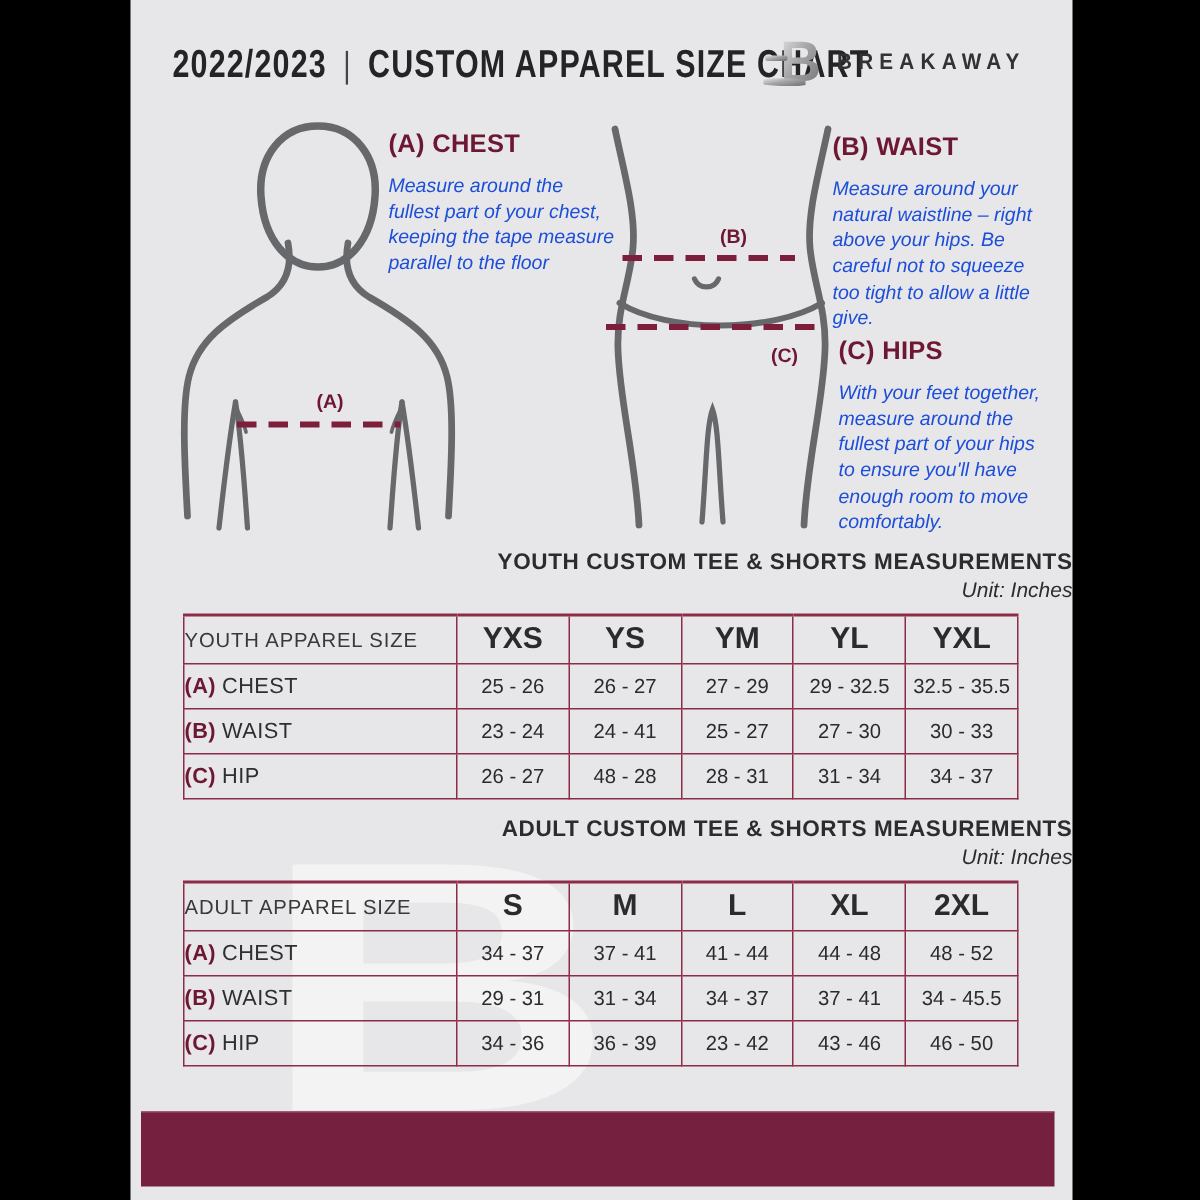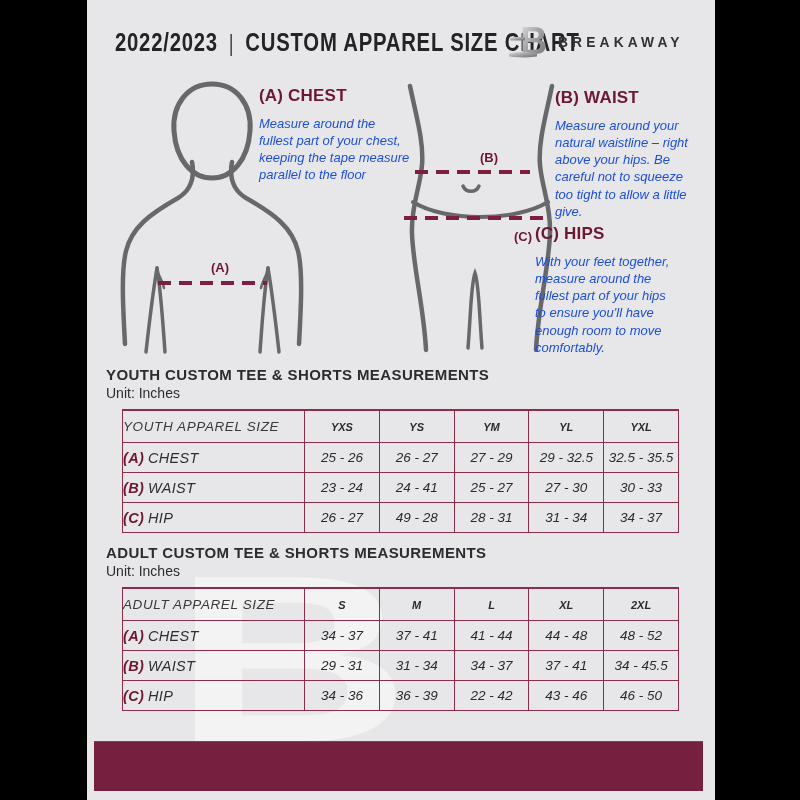"(C) HIPS" #instr-c { left: 448px -> 472px }
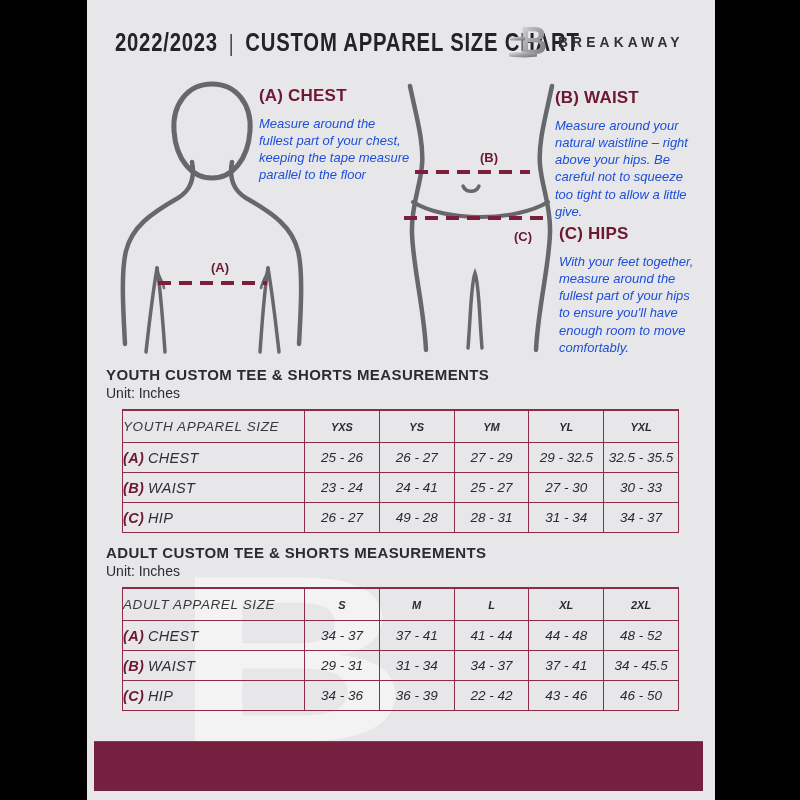"YOUTH CUSTOM TEE & SHORTS" .tbl-head { margin-left: 19px -> none; text-align: left -> right }
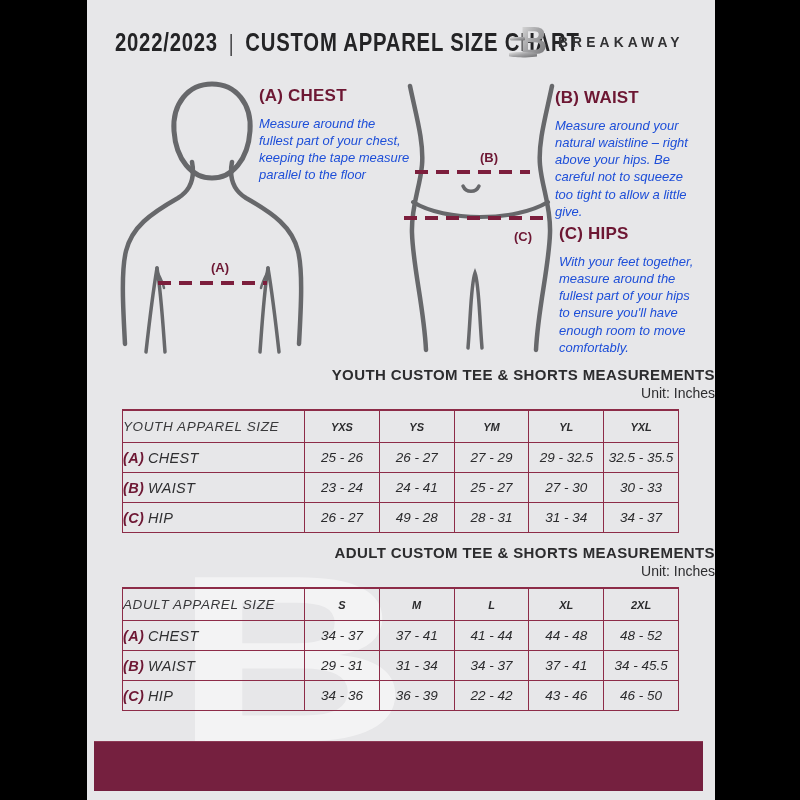"Unit: Inches" .tbl-unit { font-style: none -> italic }
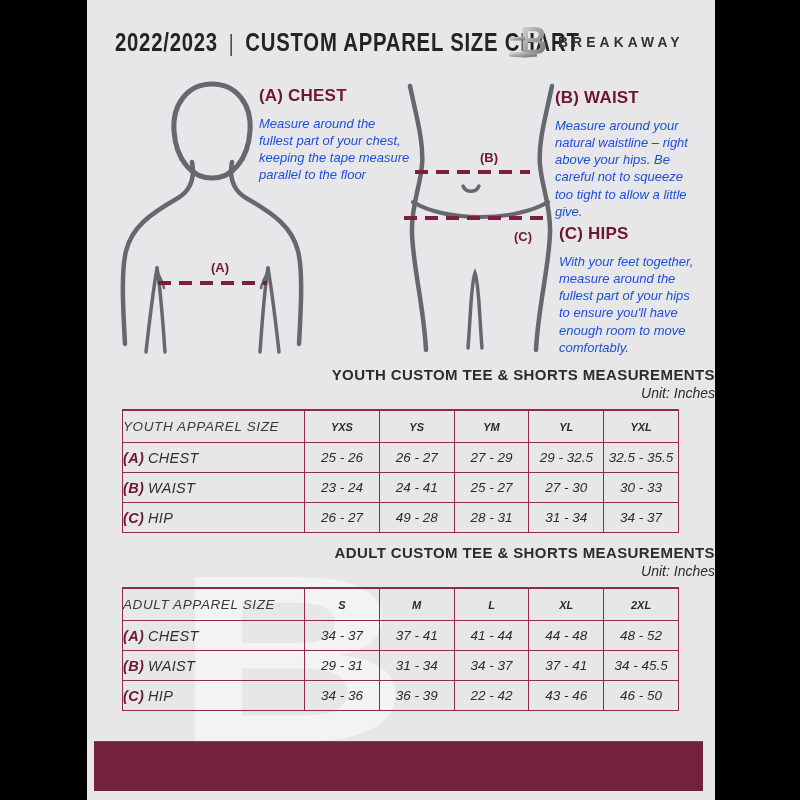"YOUTH APPAREL SIZE" table.size th,table.size td { font-style: italic -> none }
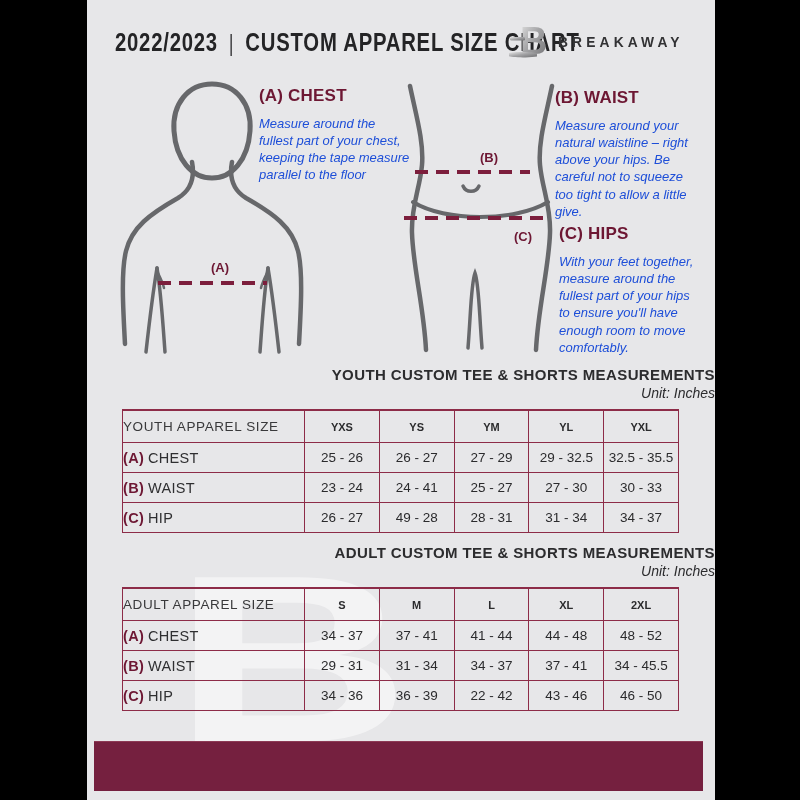"YXS" th.colh { font-size: 11px -> 20px }
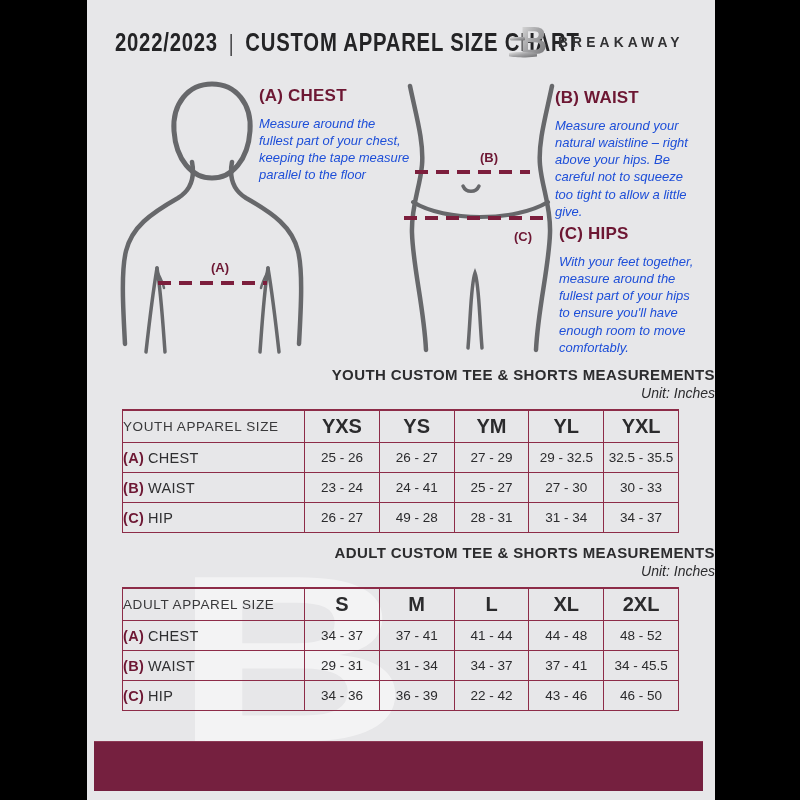"49 - 28" td.val { text: 49 -> 48 }
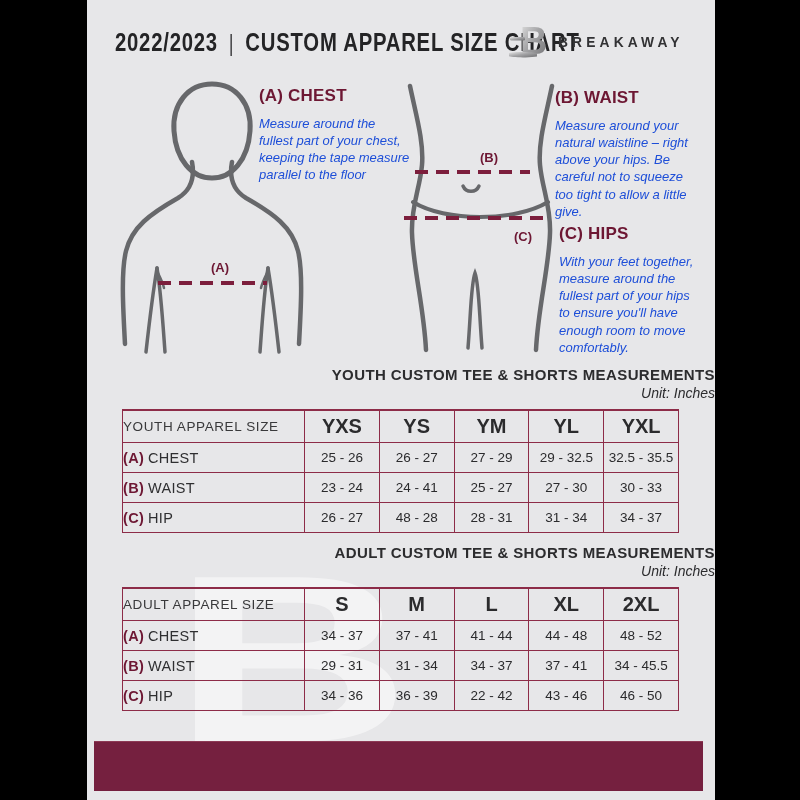"22 - 42" td.val { text: 22 -> 23 }
